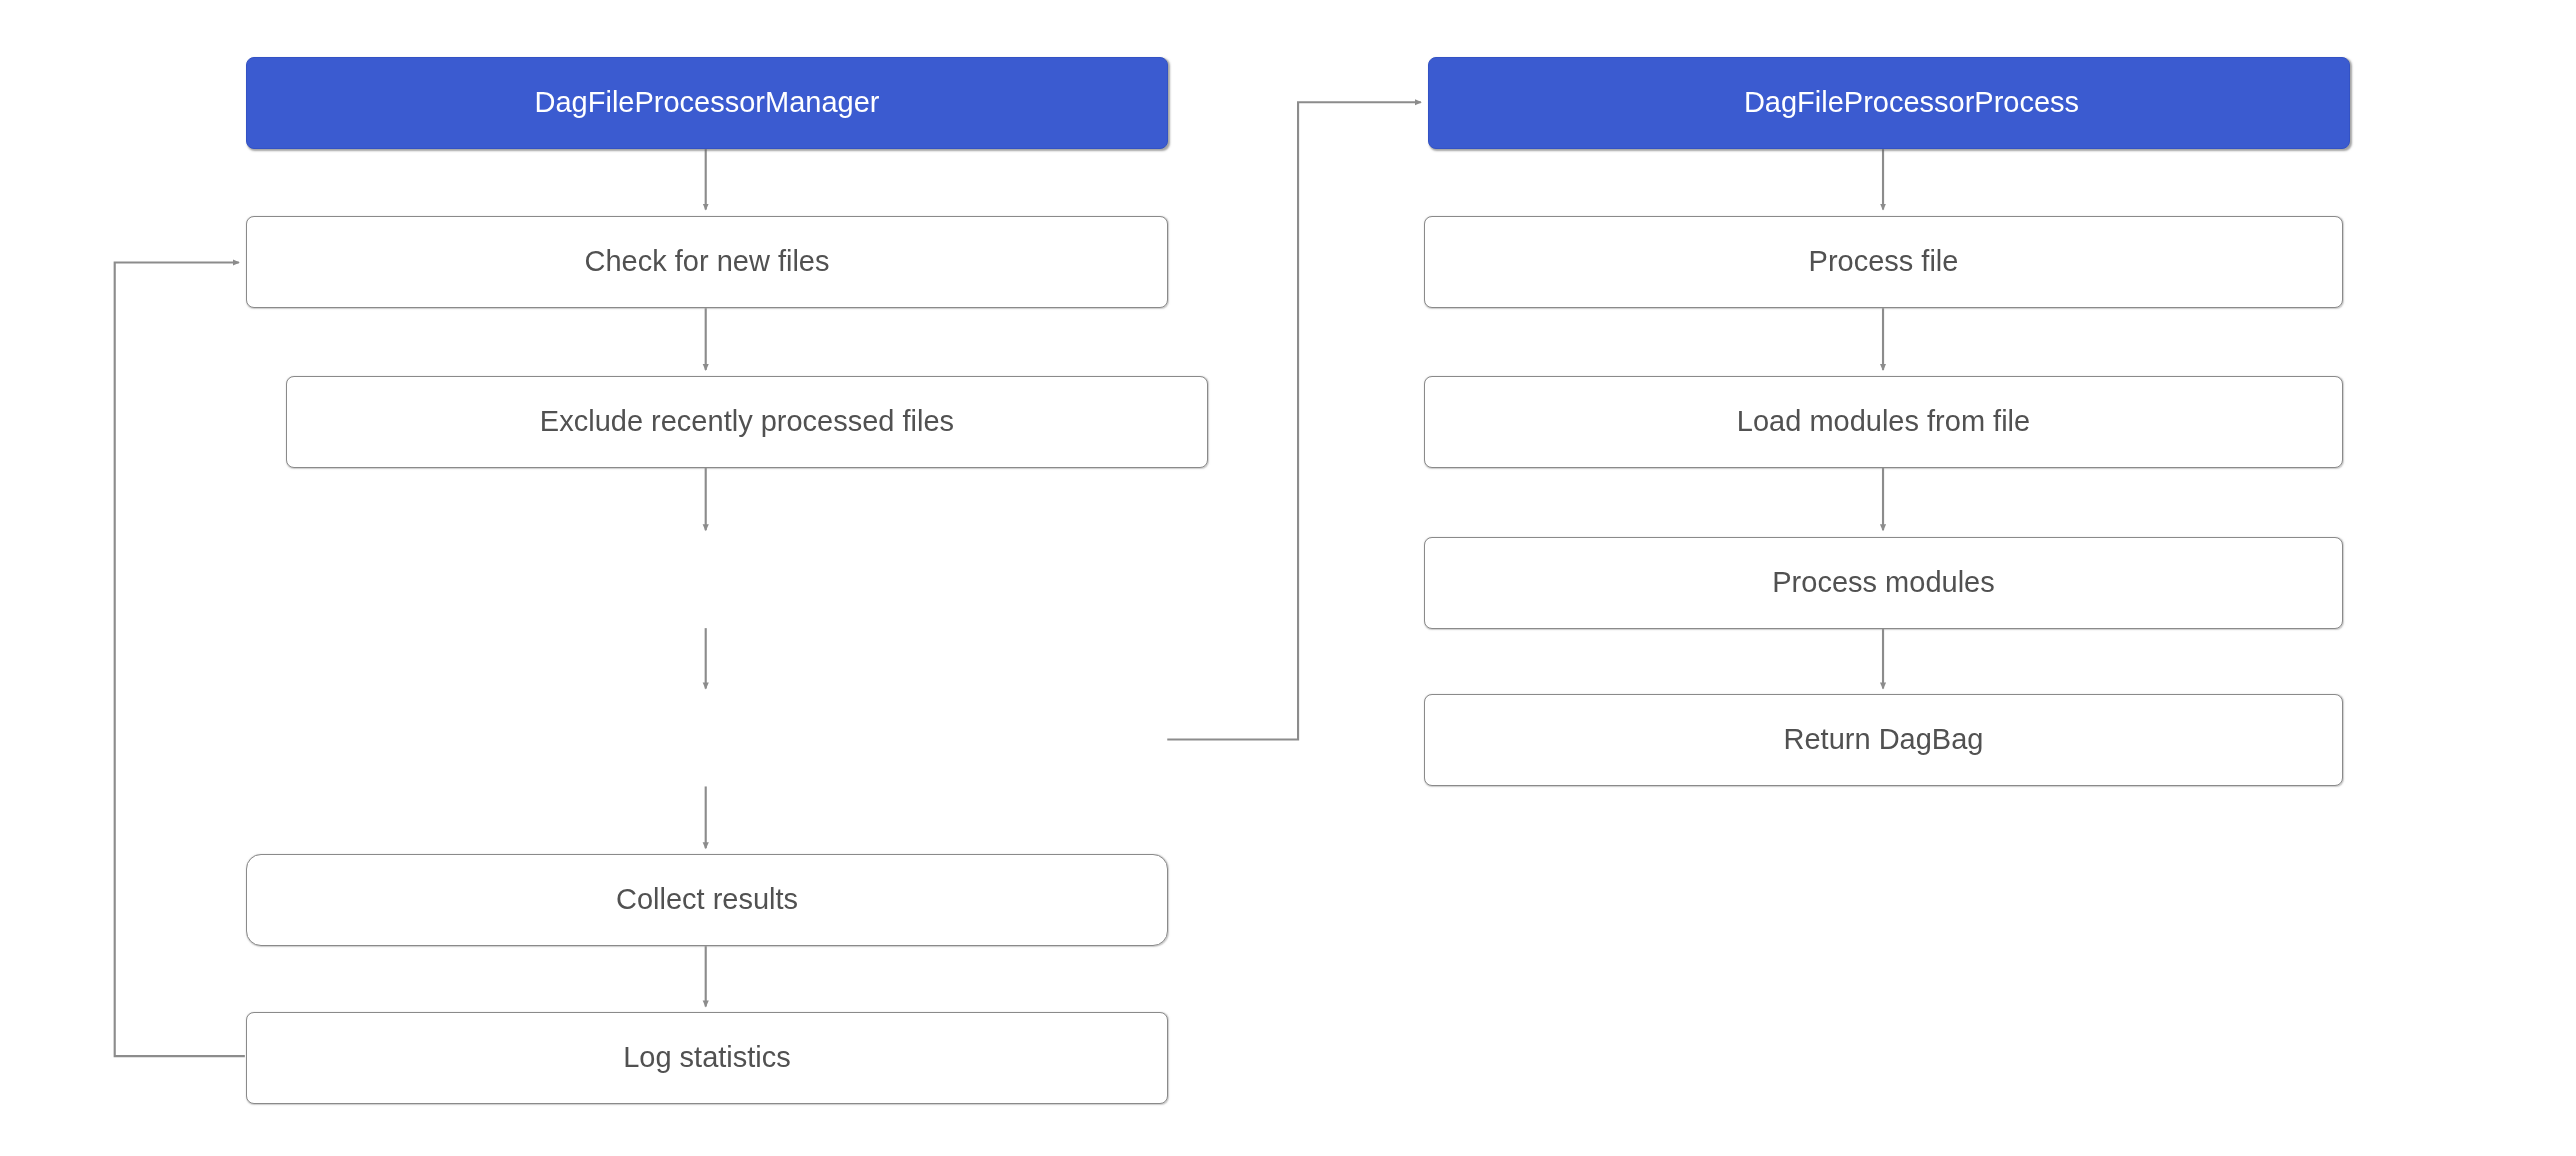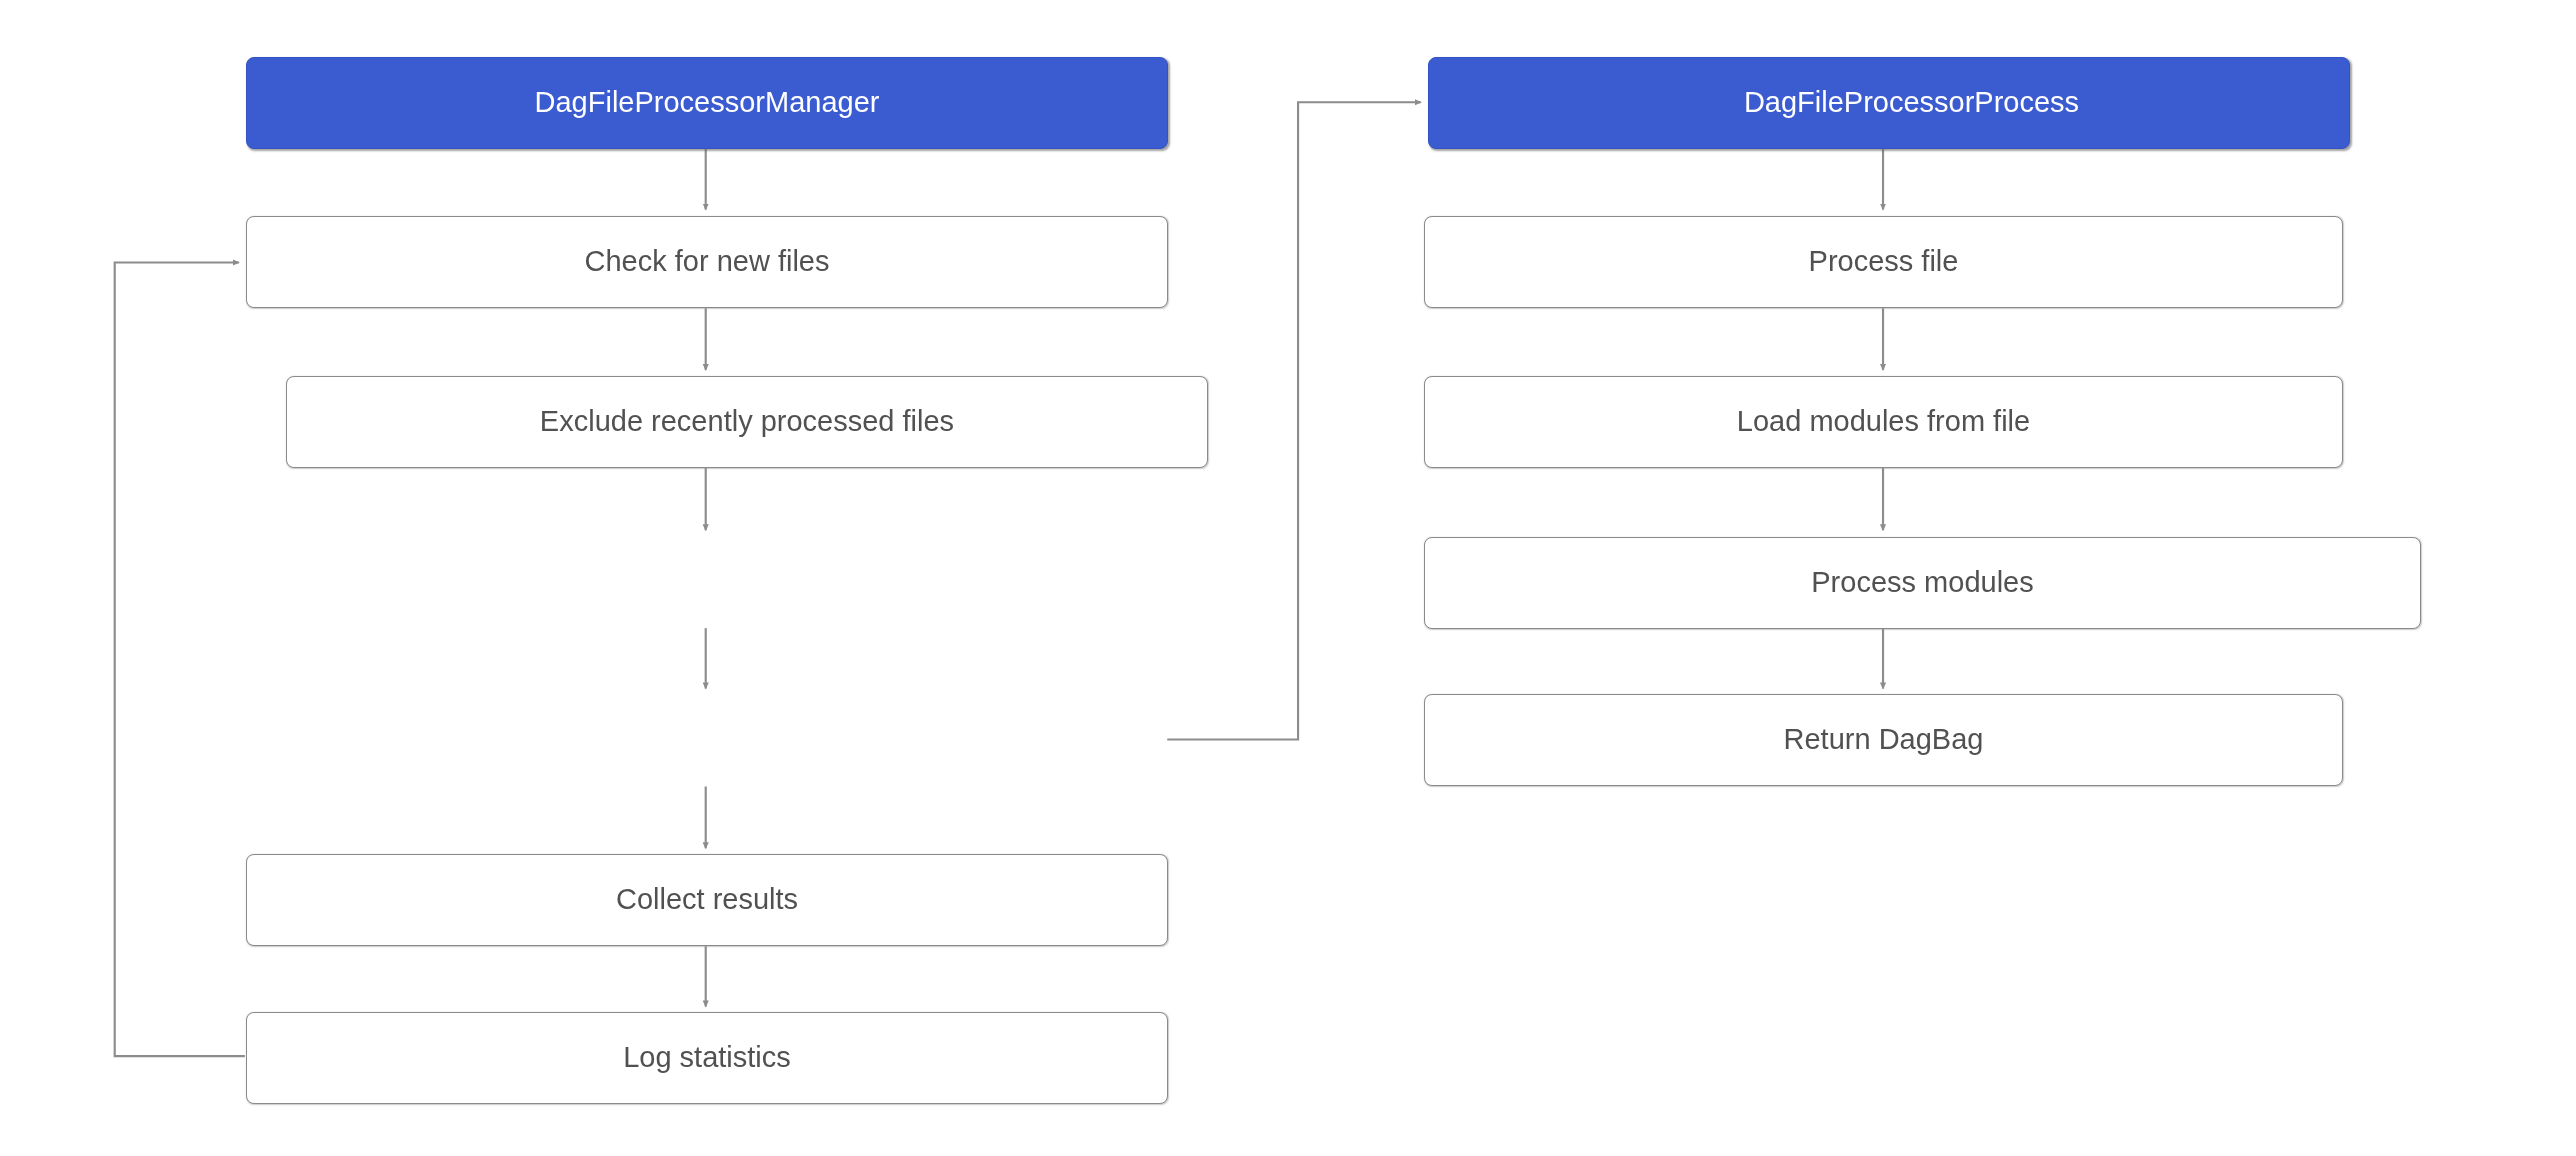"Process modules" div.node { width: 997px -> 919px }
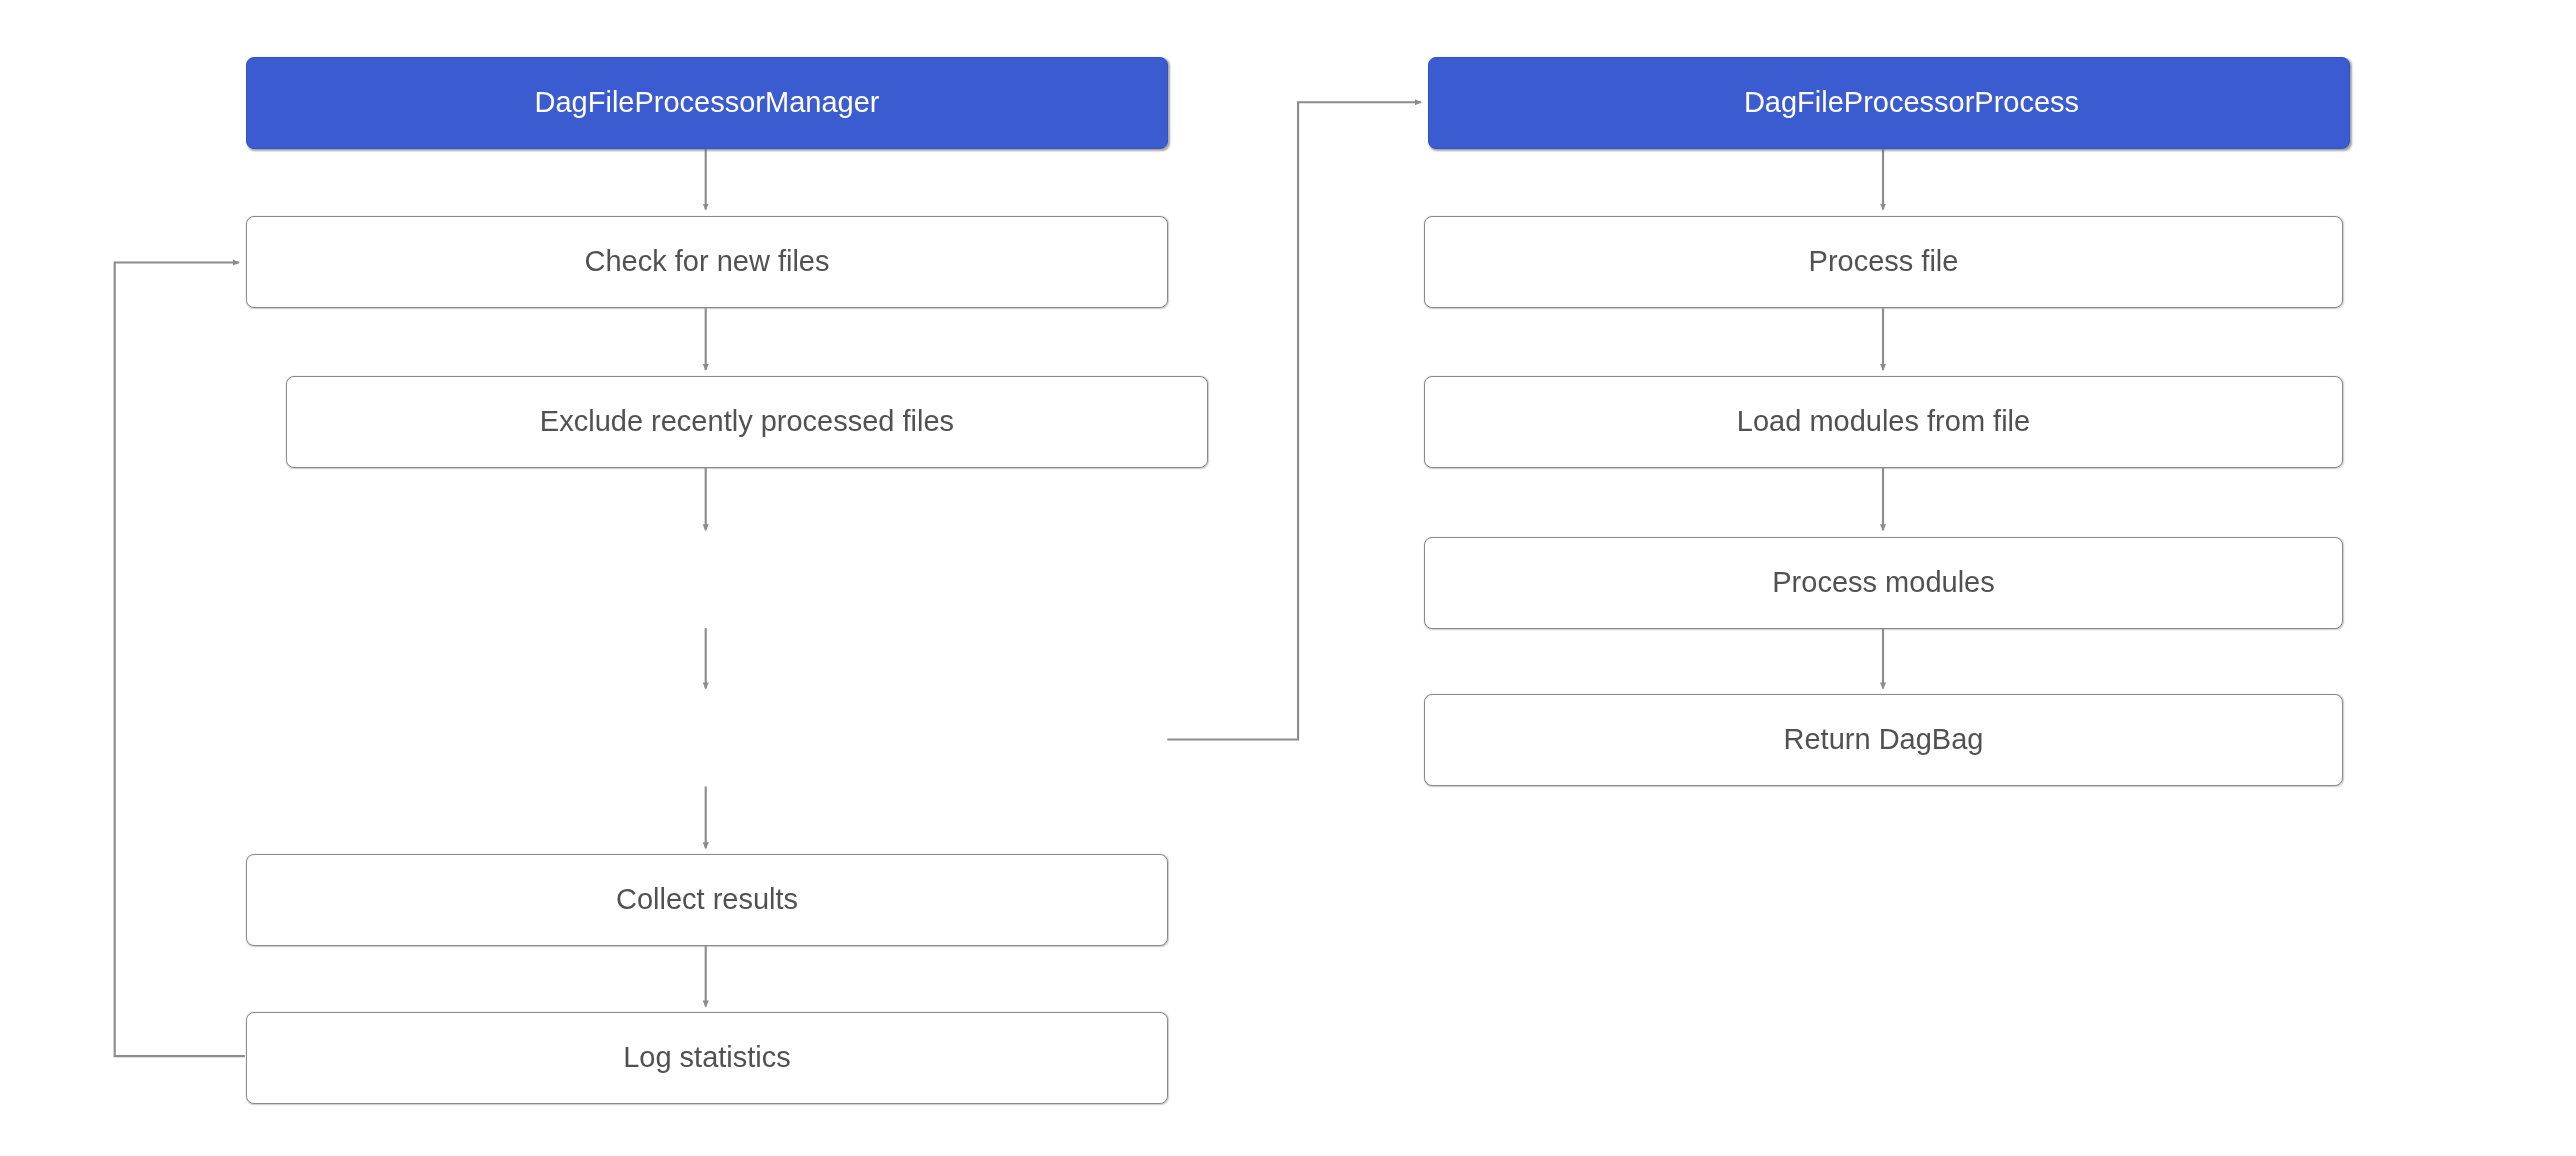"Collect results" div.node { border-radius: none -> 15px }
